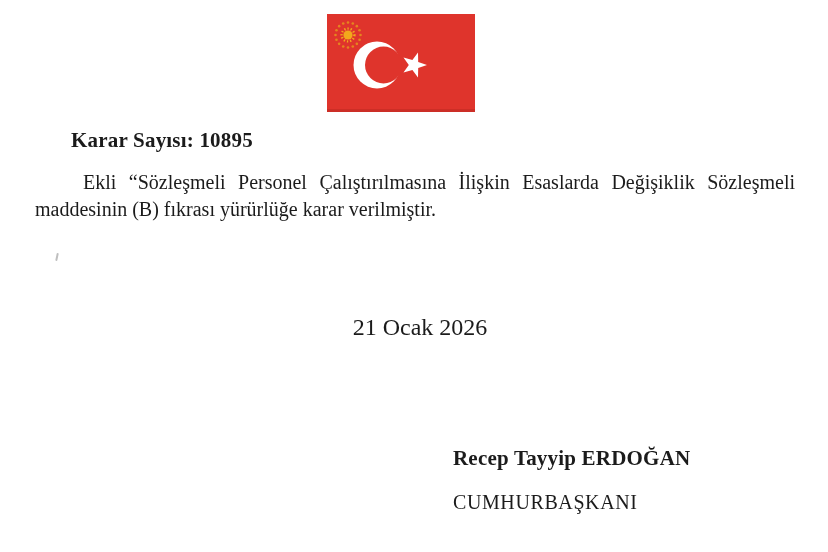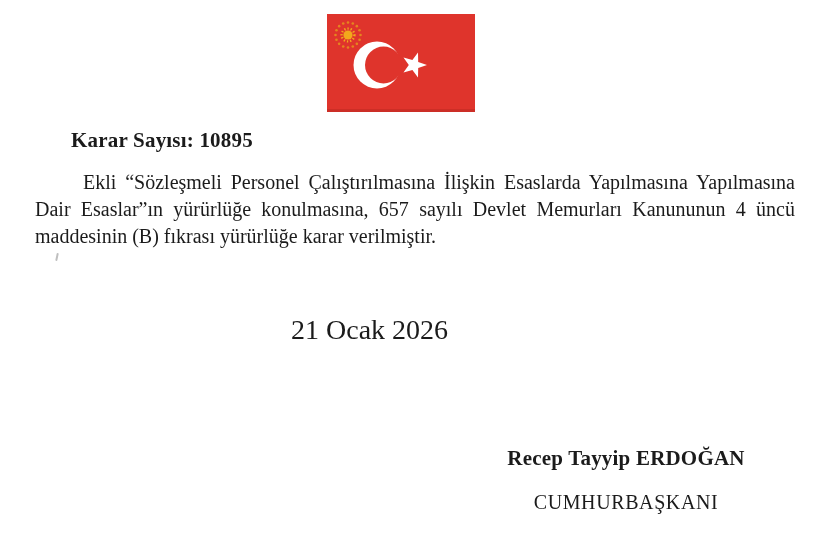"Ekli “Sözleşmeli Personel" div.body-line { text: Yapılmasına Yapılmasına -> Değişiklik Sözleşmeli }
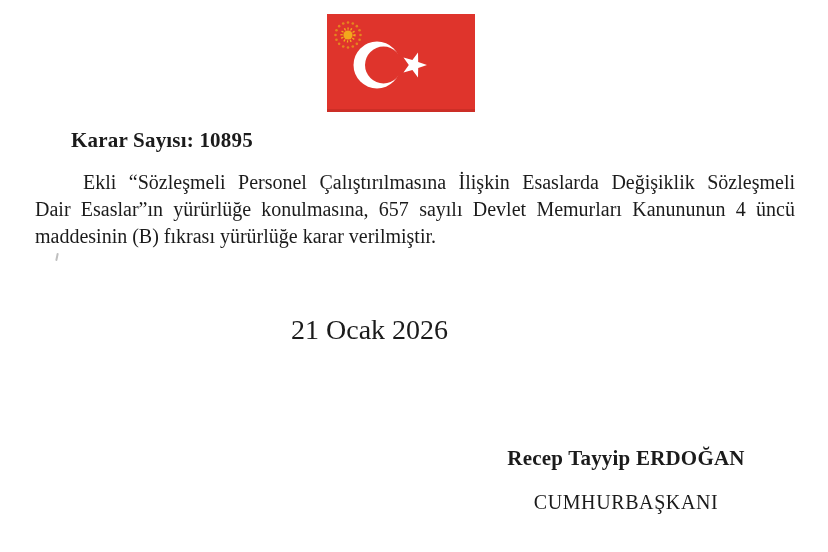"Dair Esaslar”ın yürürlüğe konulmasına," div.body-line { html: <div>Dair Esaslar”ın yürürlüğe konulmasına, 657 sayılı Devlet Memurları Kanununun 4 üncü</div> -> none }
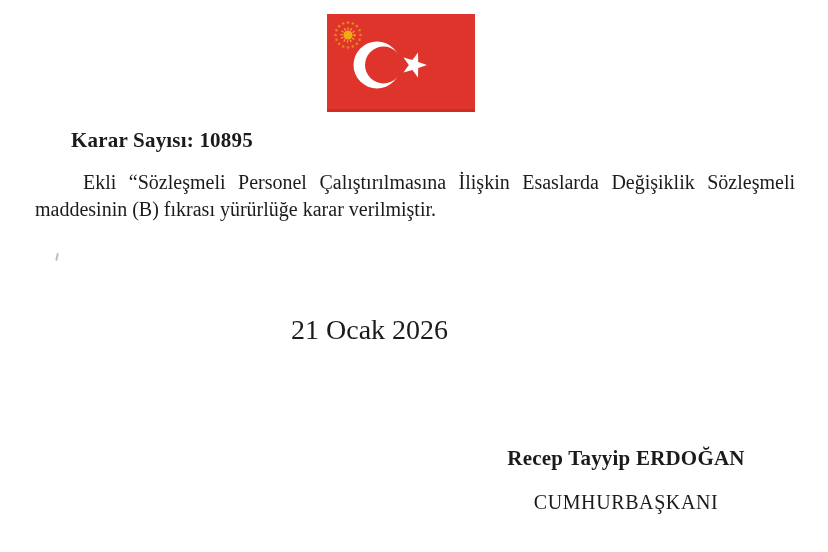"21 Ocak 2026" .date-line { font-size: 28px -> 24px; left: 291px -> 310px; text-align: left -> center }
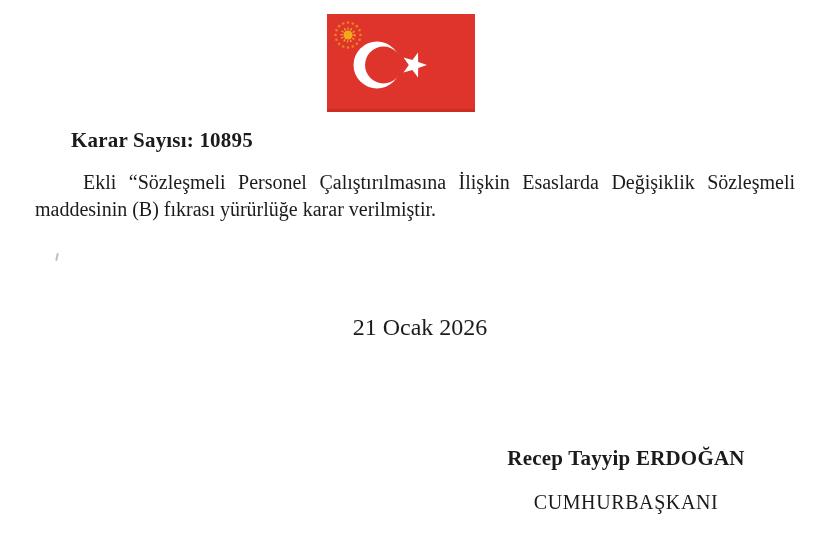"Recep Tayyip ERDOĞAN" .signature-block { left: 476px -> 453px; text-align: center -> none }
